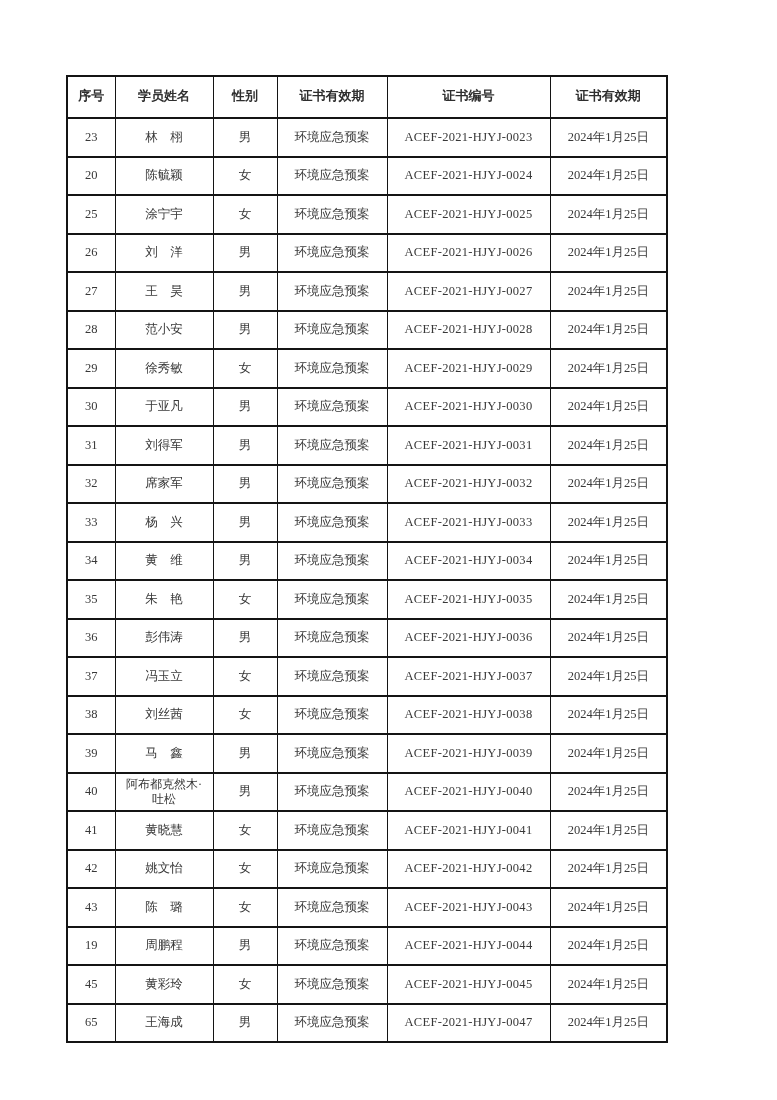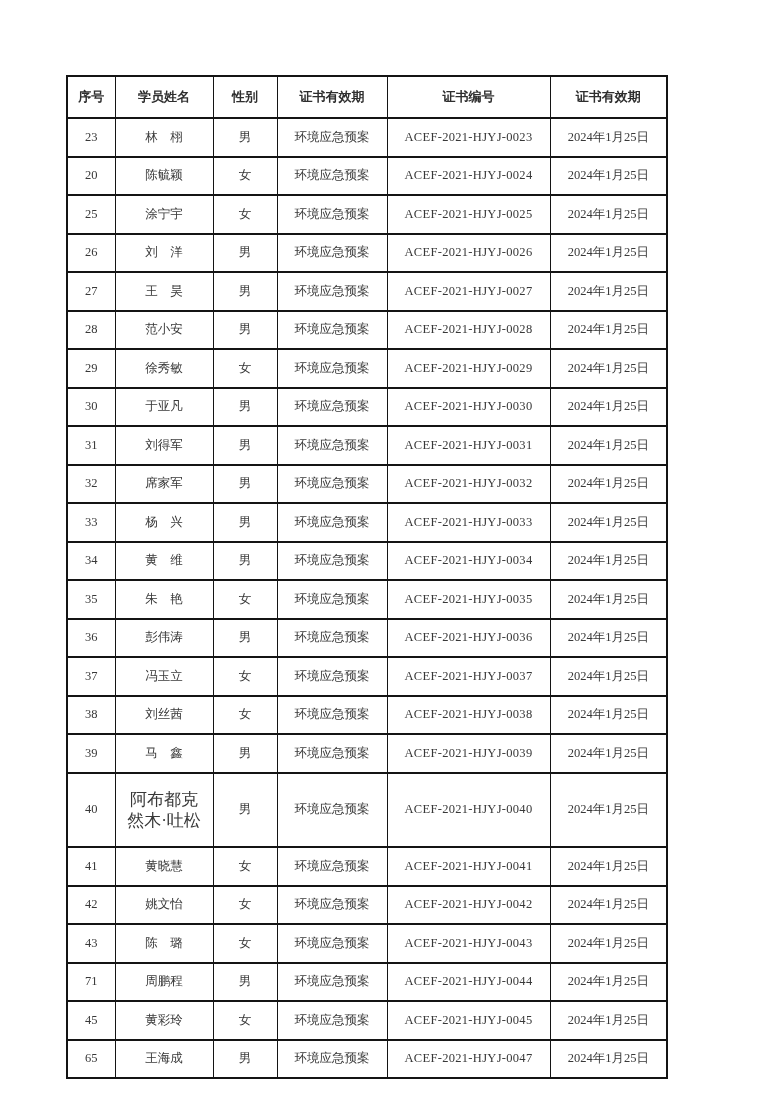"序号" table.cert-table thead th { font-family: none -> Liberation Mono, monospace }
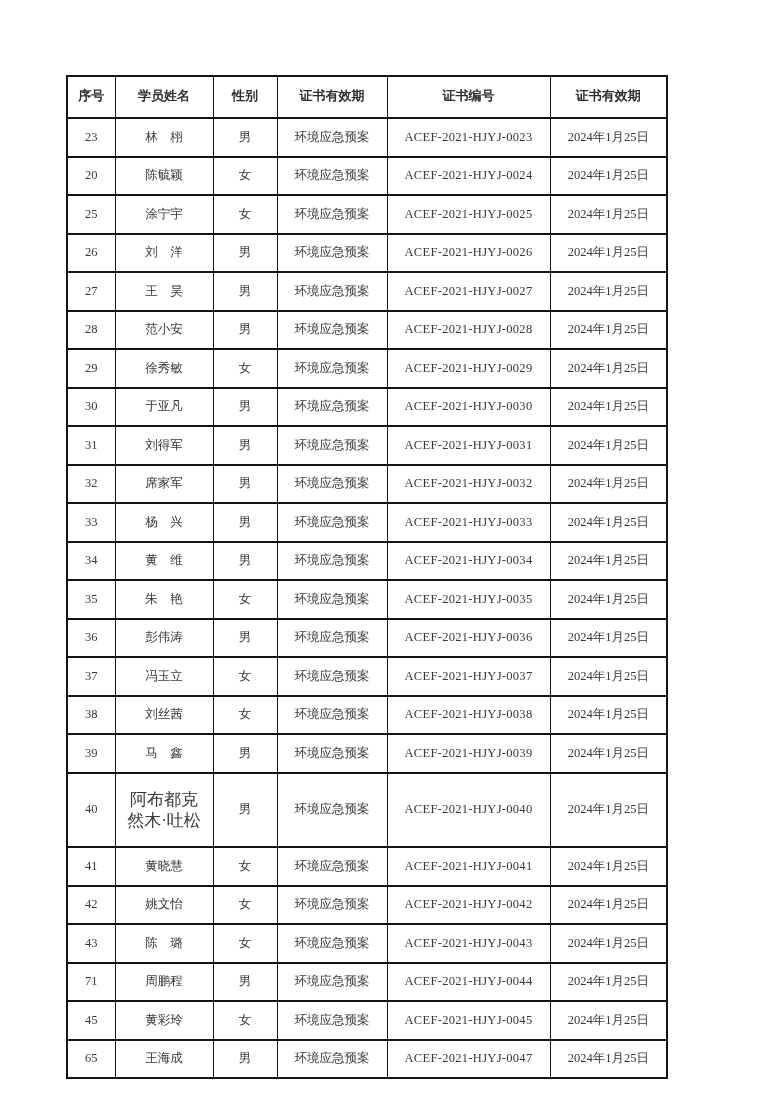"阿布都克然木·吐松" td.cell-name.long-name { font-size: 17px -> 12px; padding: 15px 8px -> 0 8px }
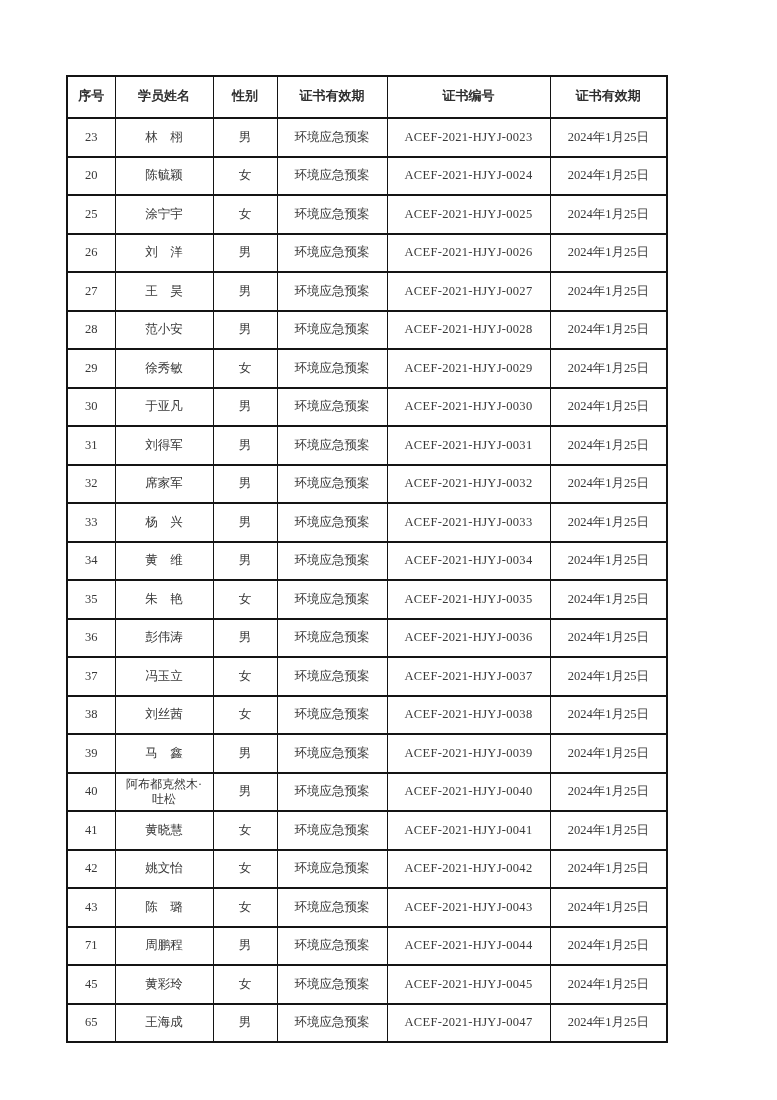"71" td.cell-index { text: 71 -> 19 }
